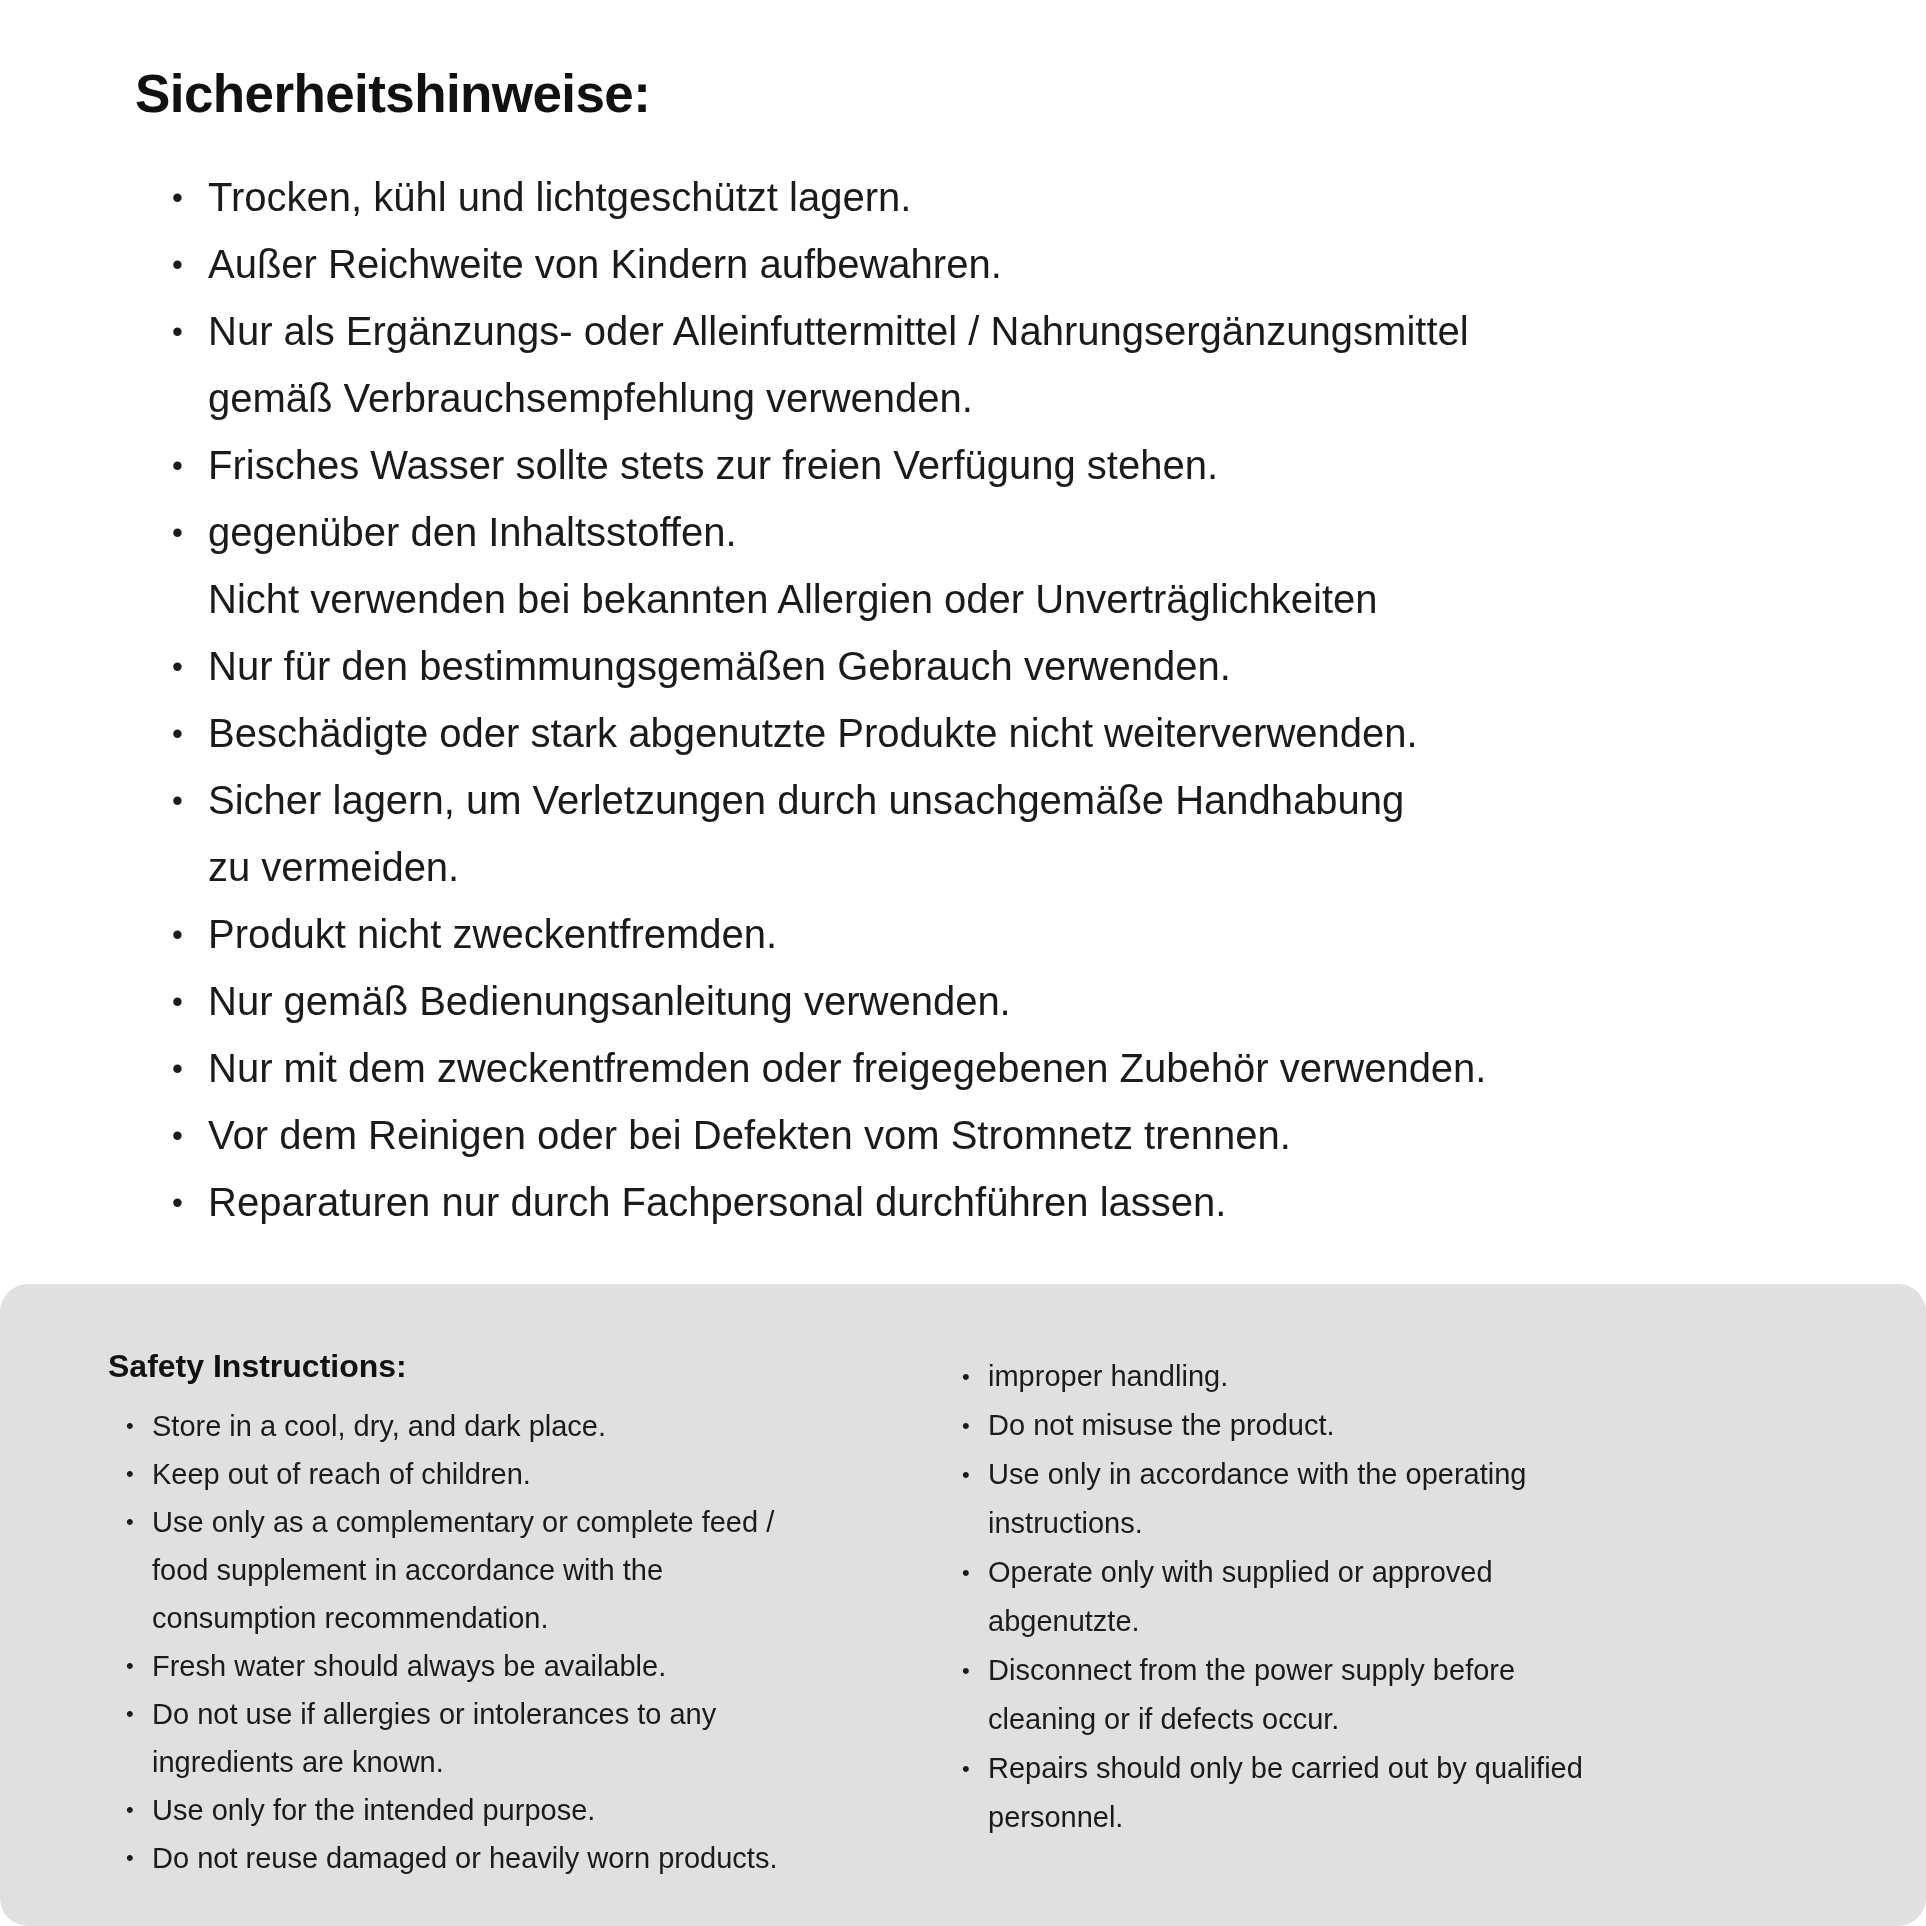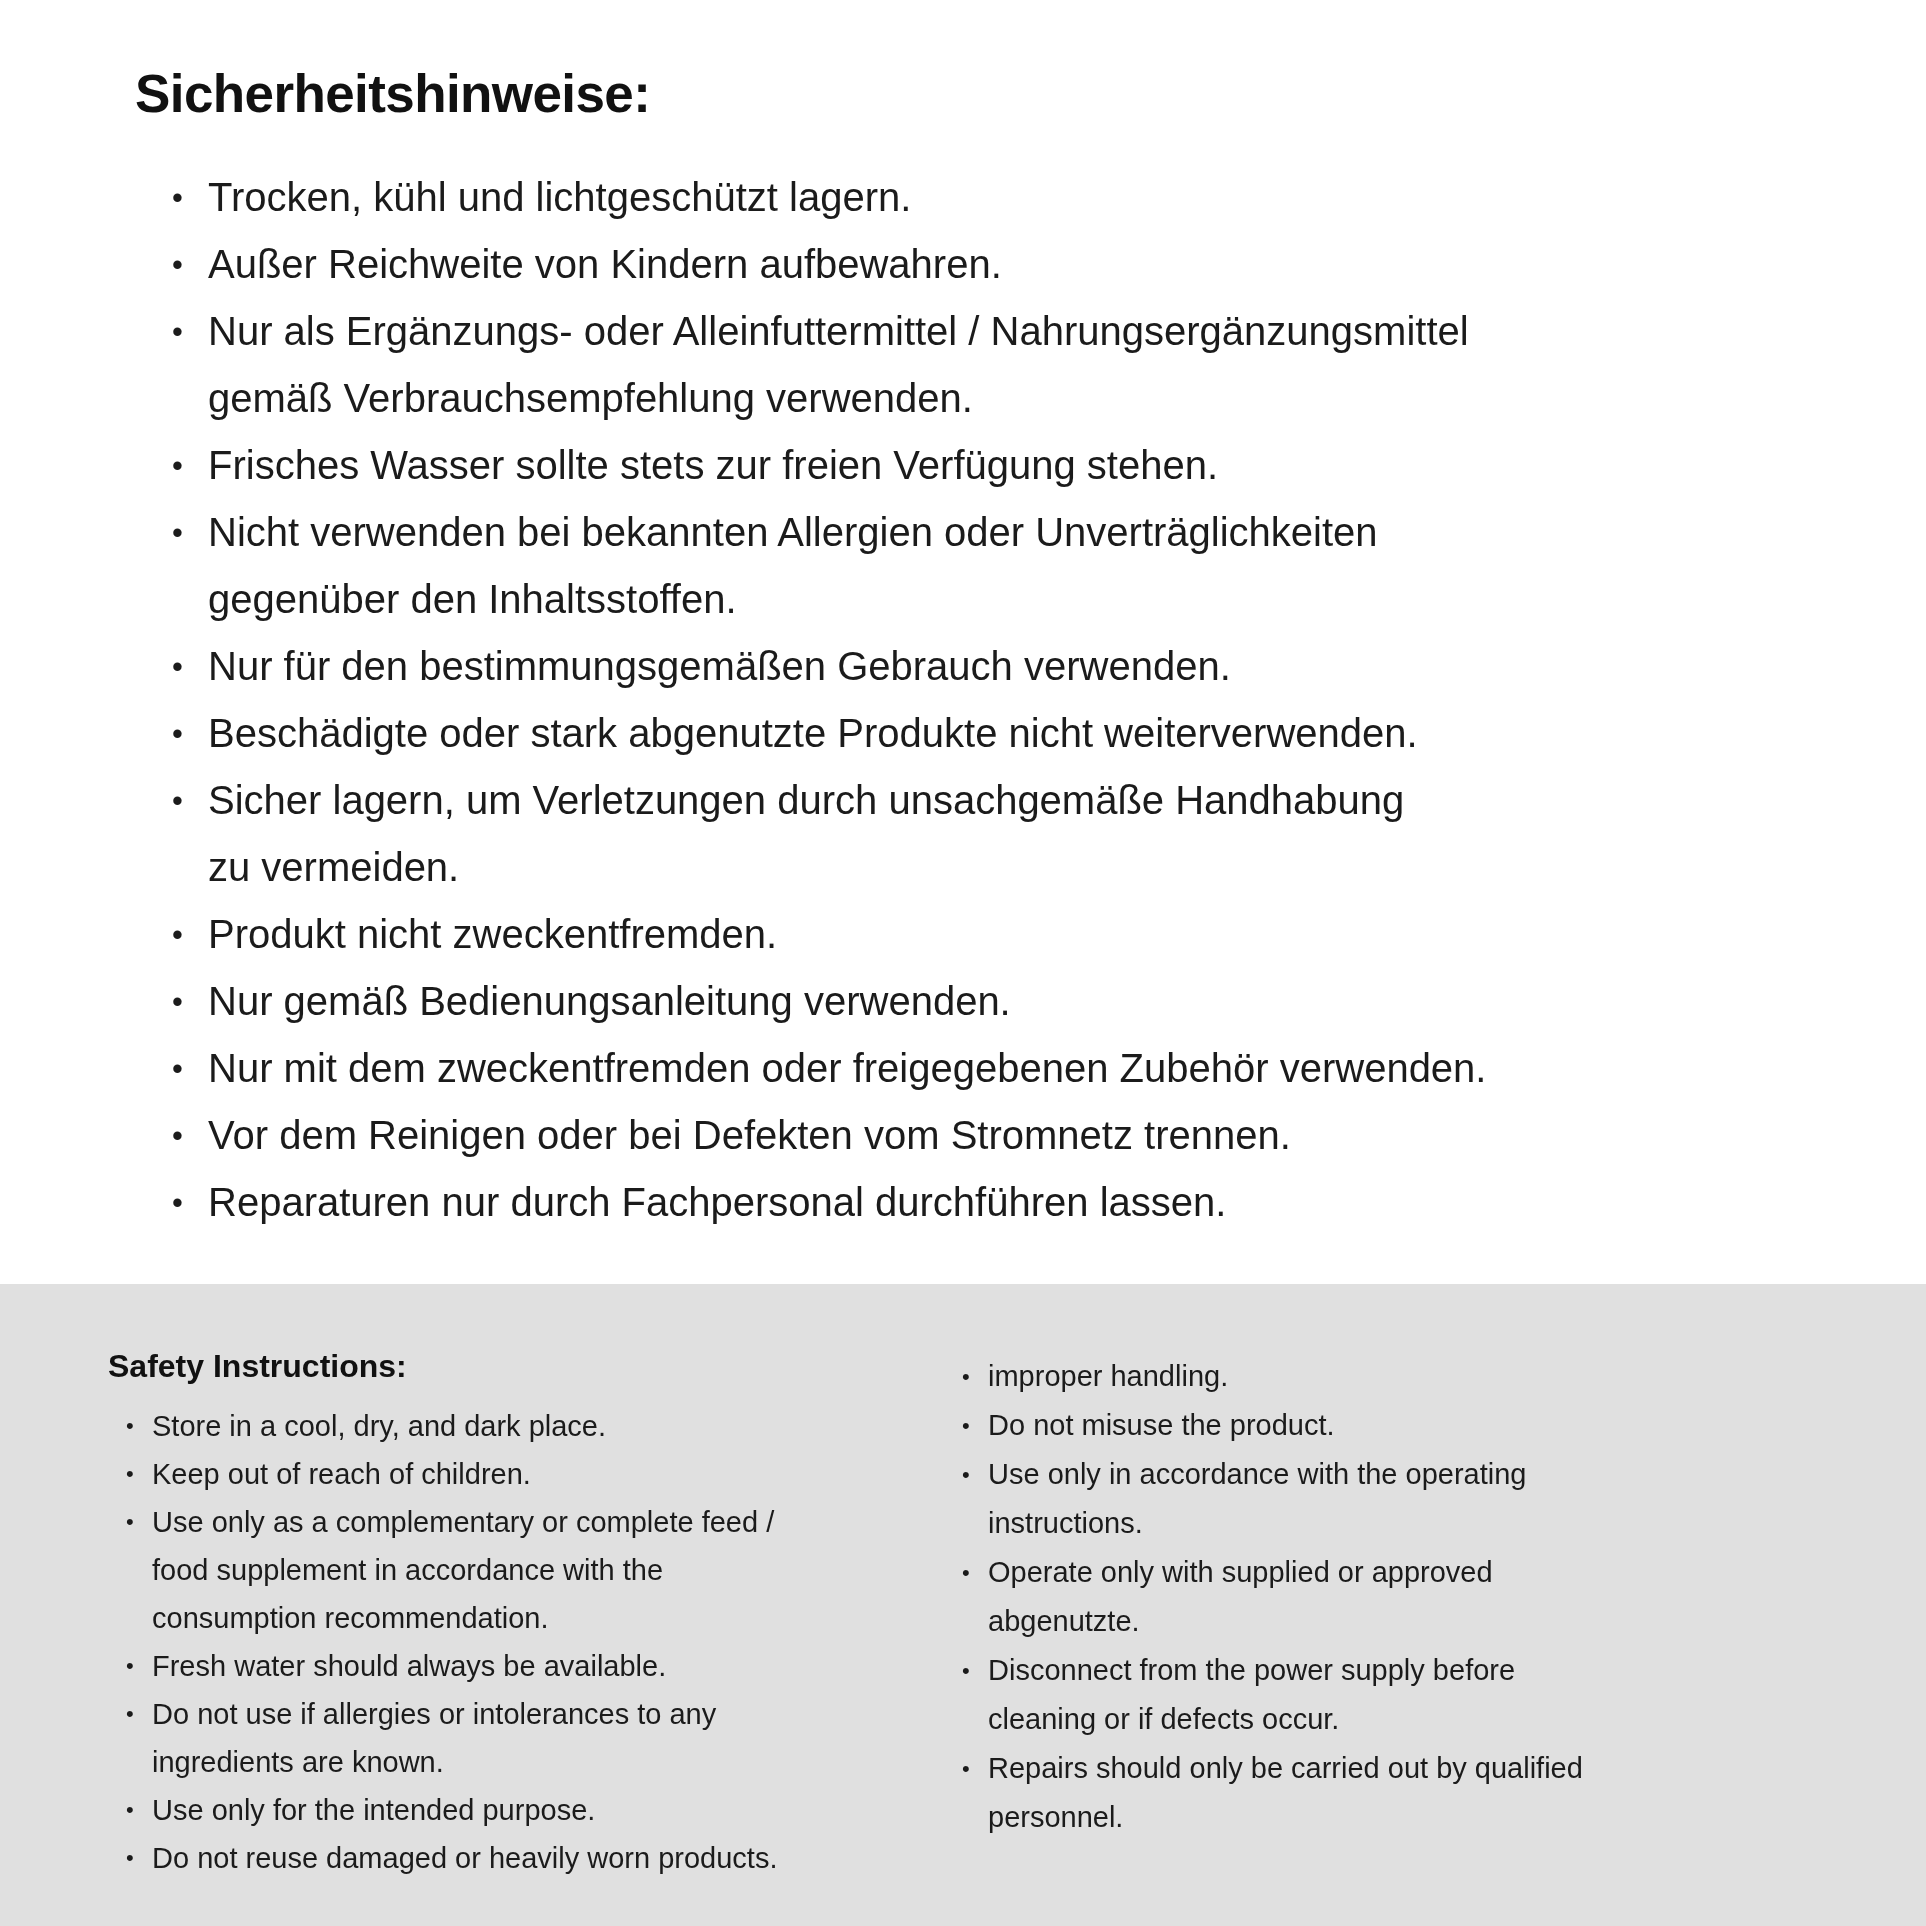"Nicht verwenden bei bekannten Allergien" div.line { order: before "gegenüber den Inhaltsstoffen." -> after "gegenüber den Inhaltsstoffen." }
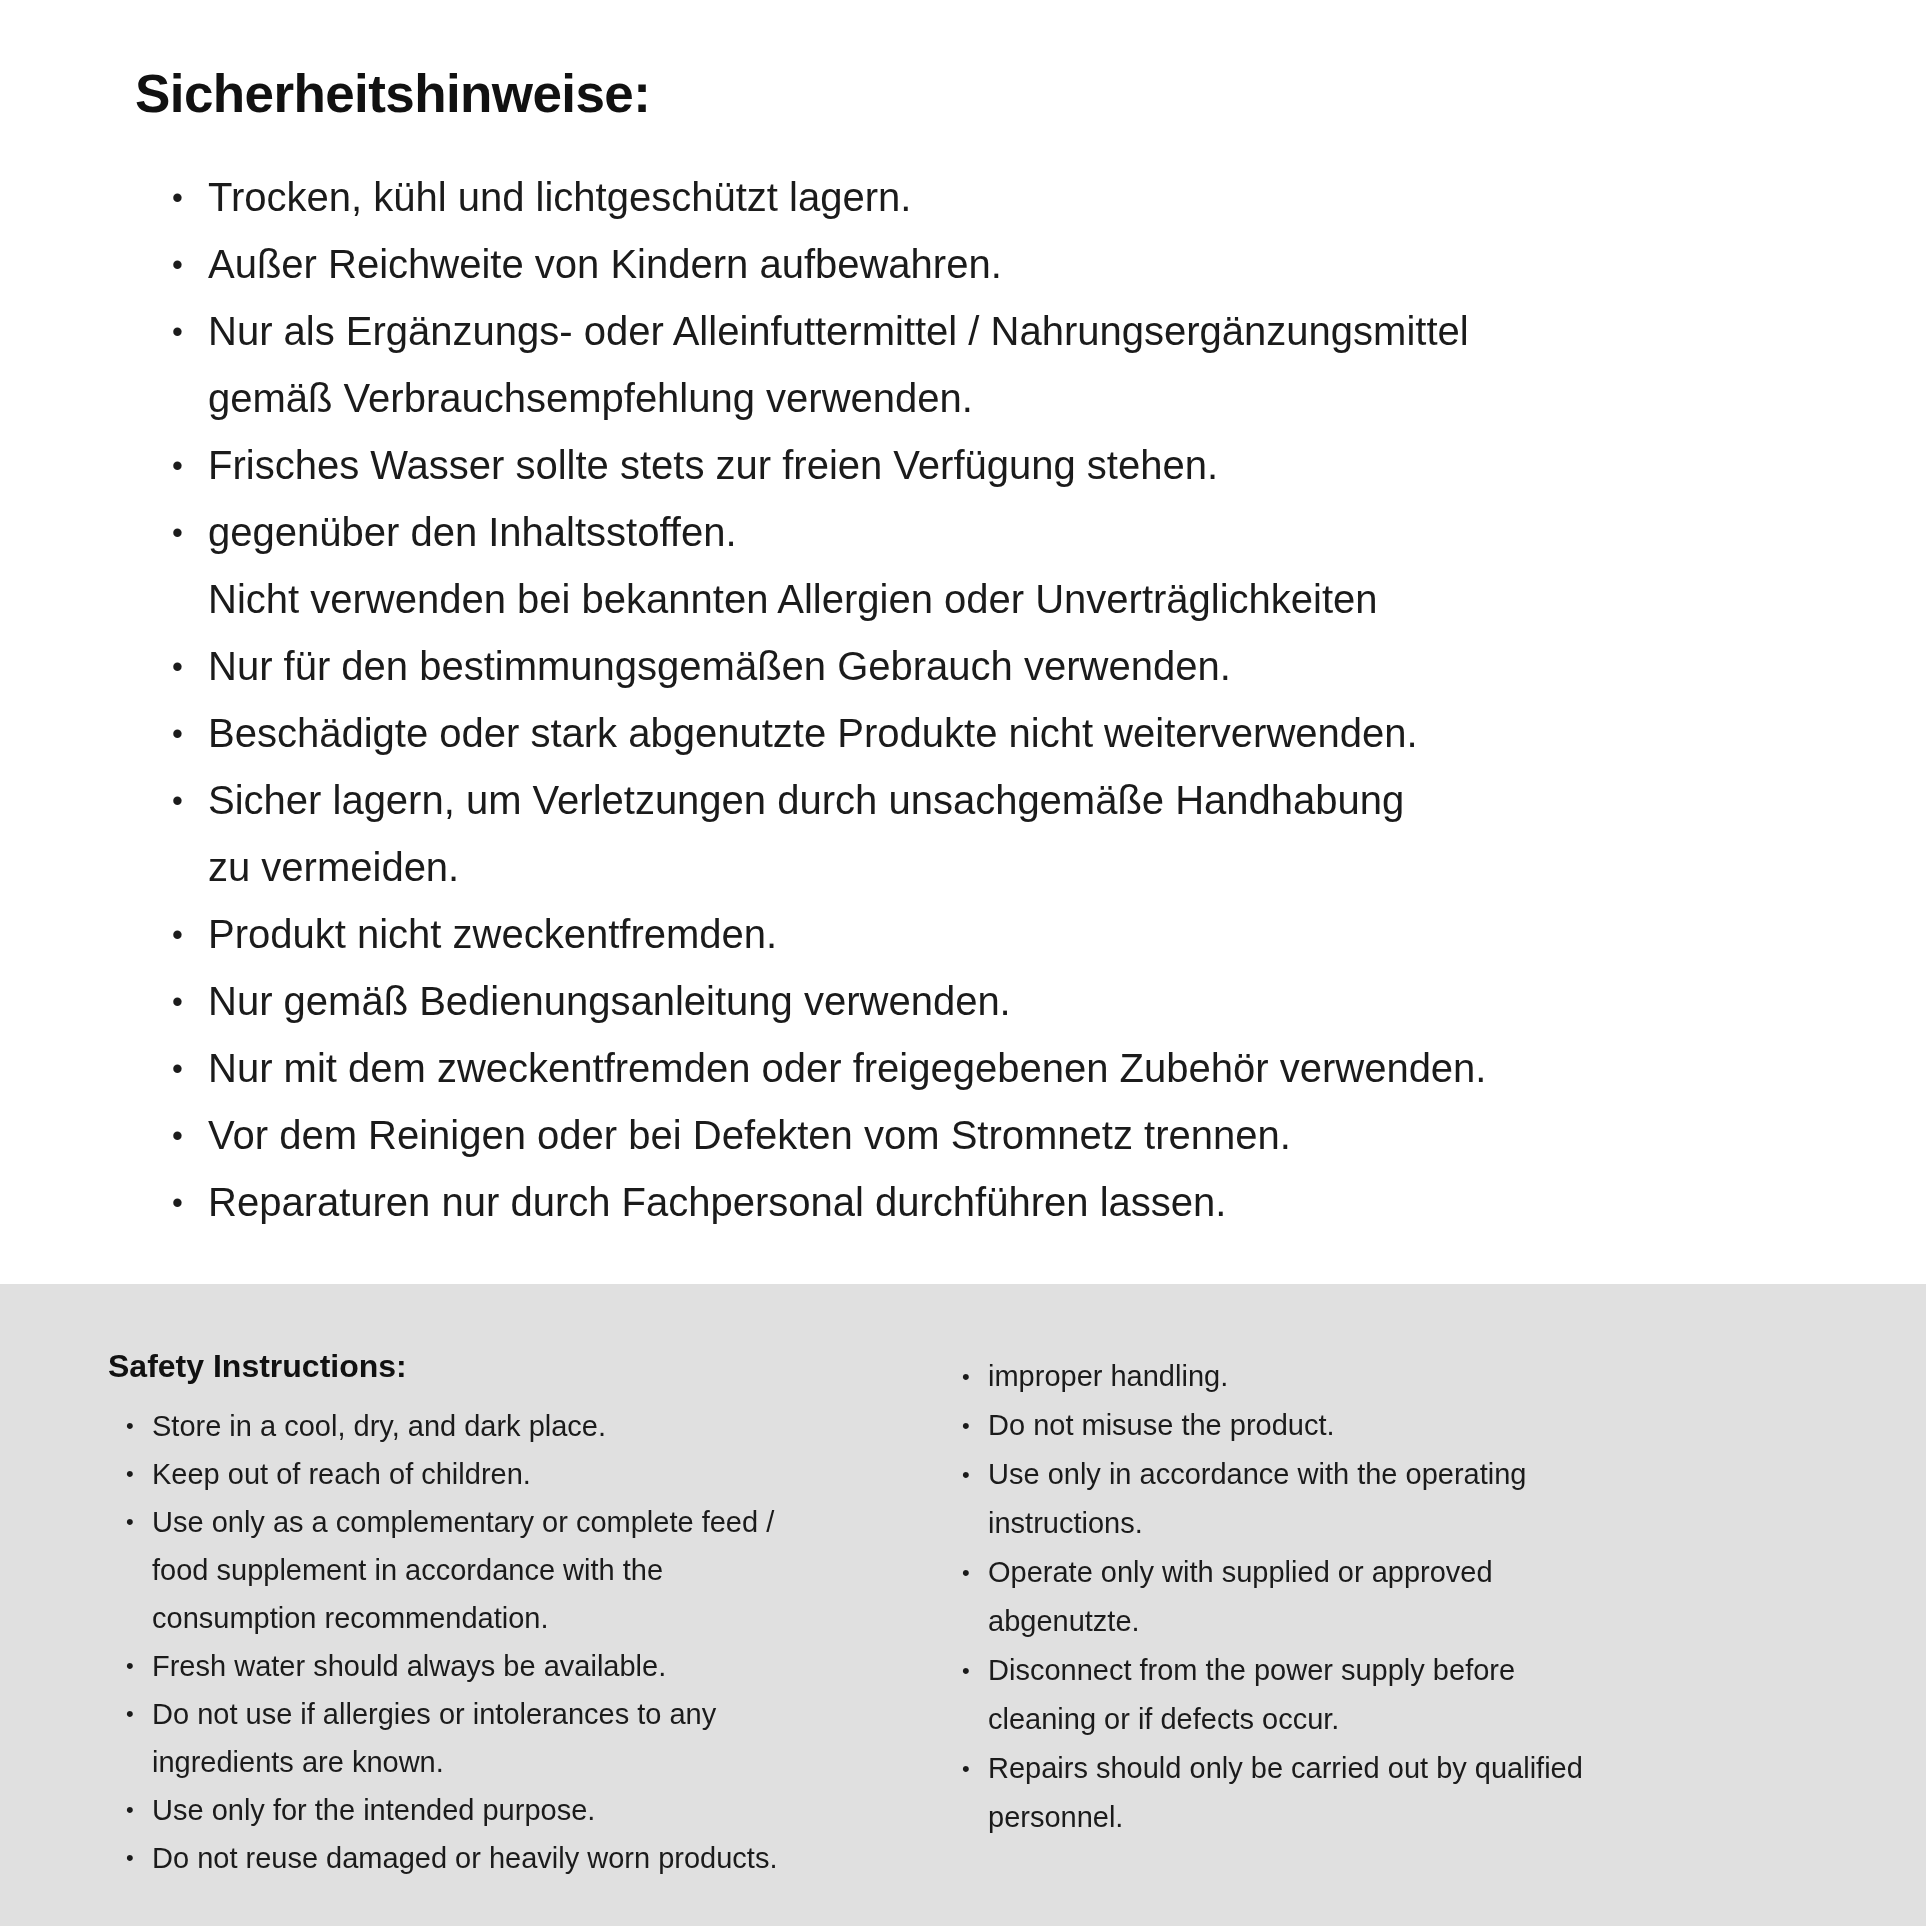"Safety Instructions:" .english-section { border-radius: none -> 28px }
